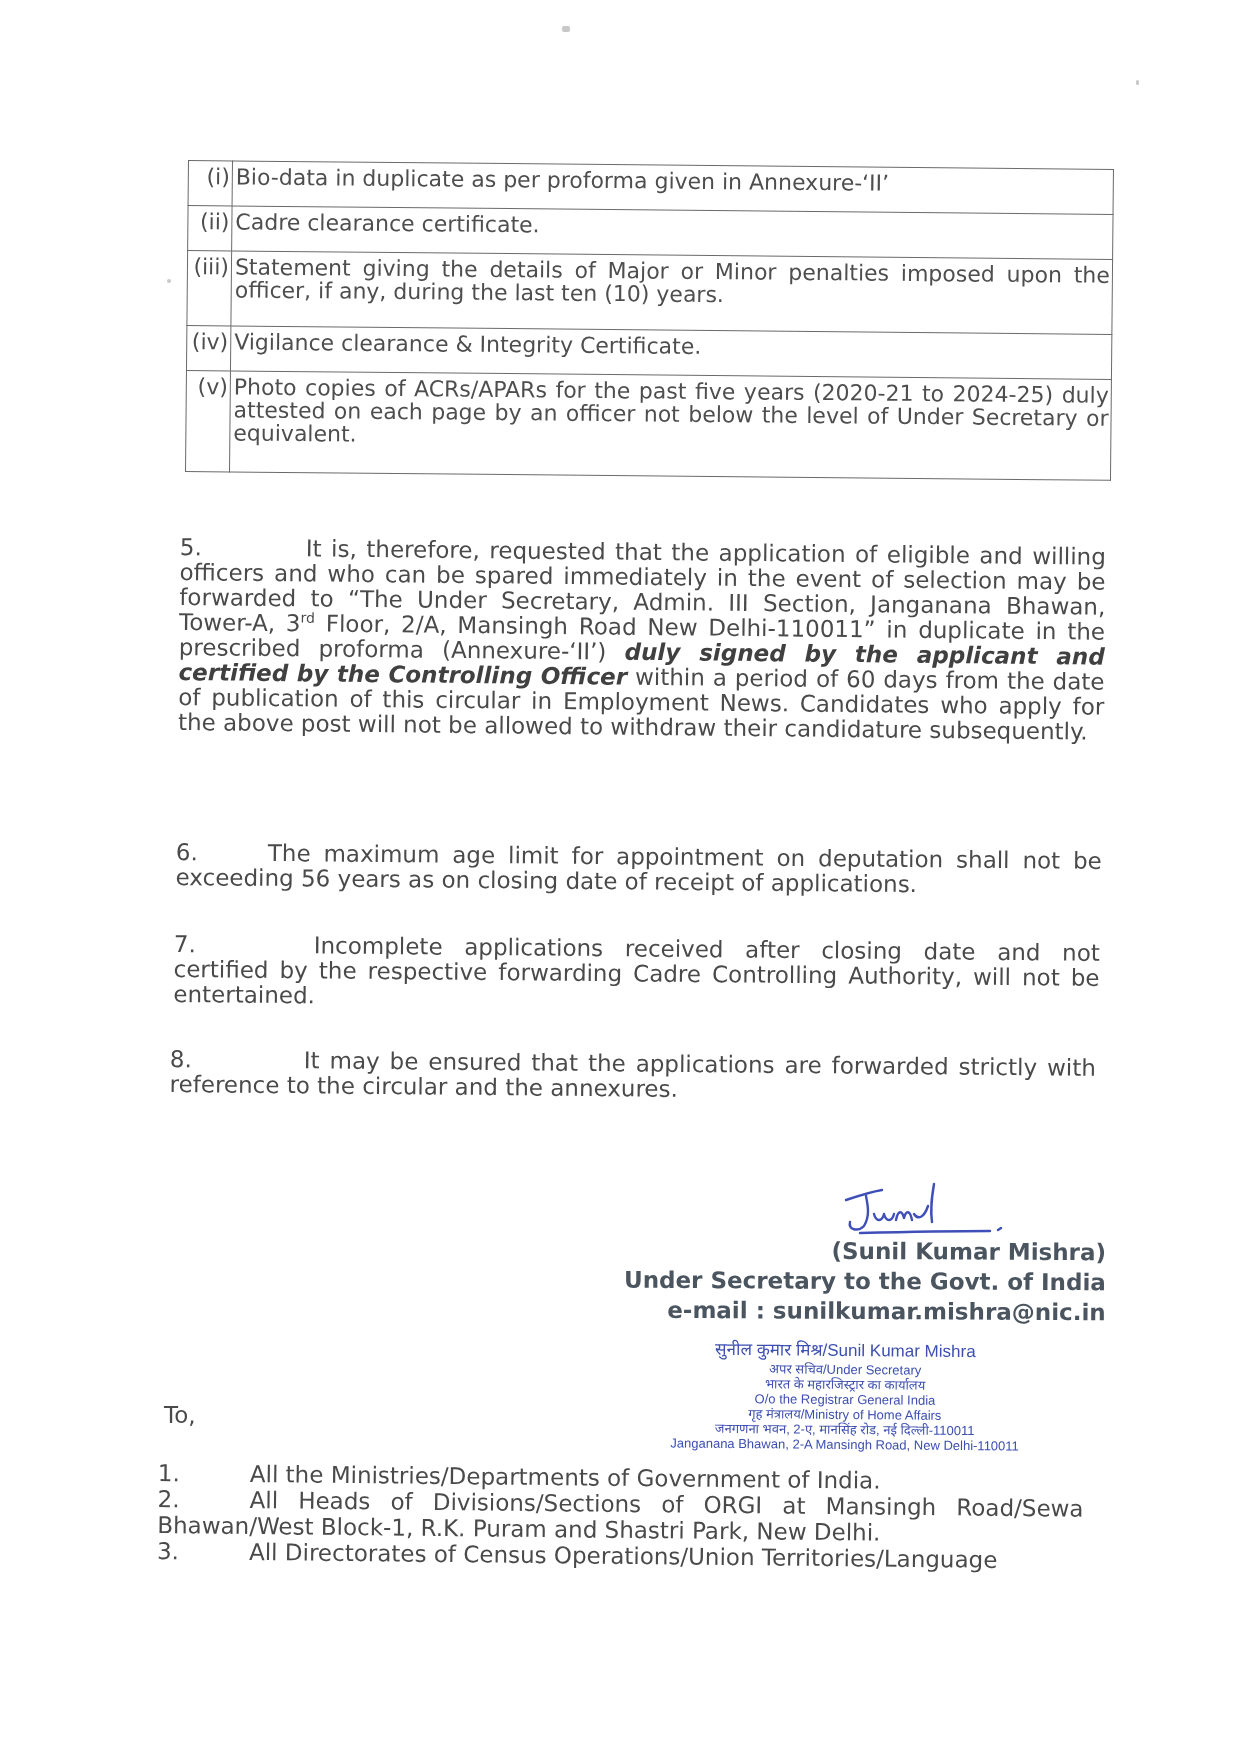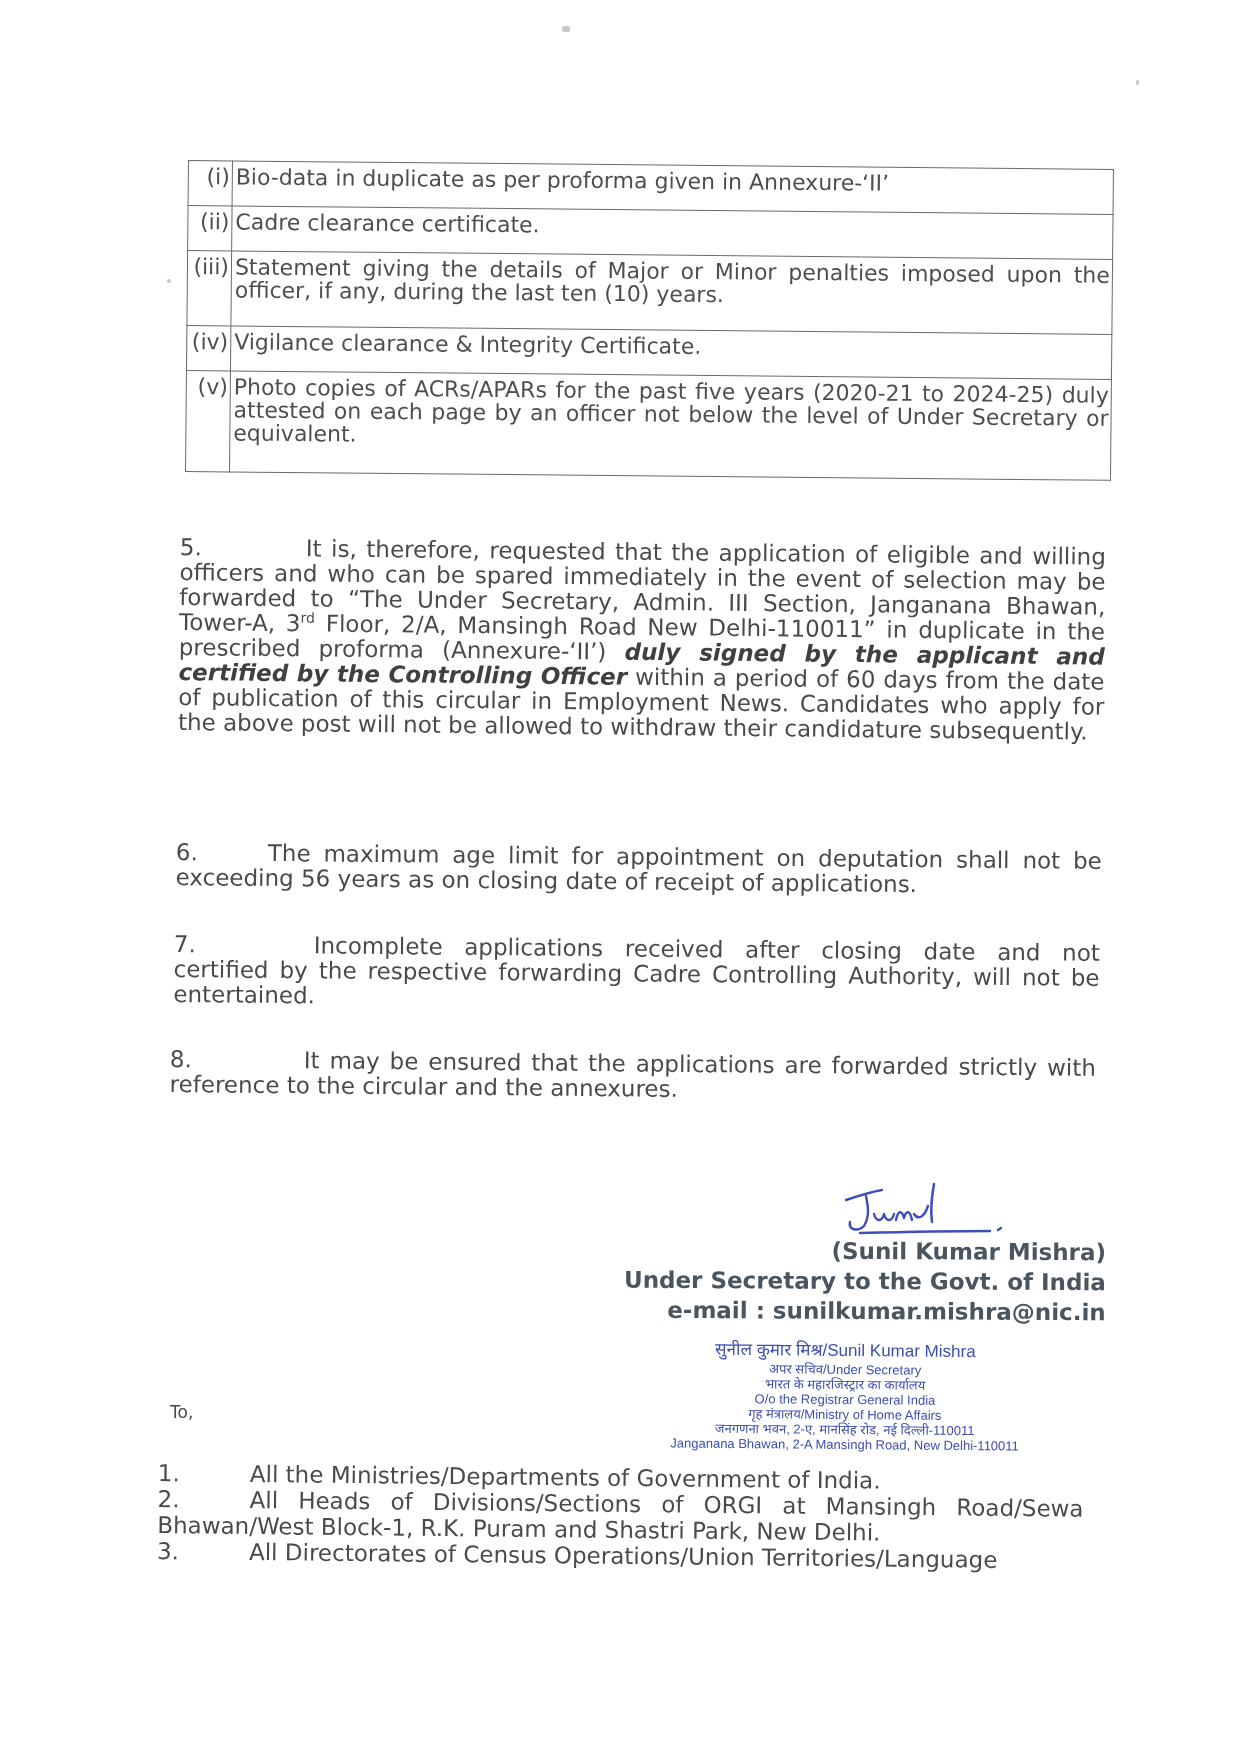"To," .to-label { font-size: 17px -> 23px; left: 170px -> 164px }
